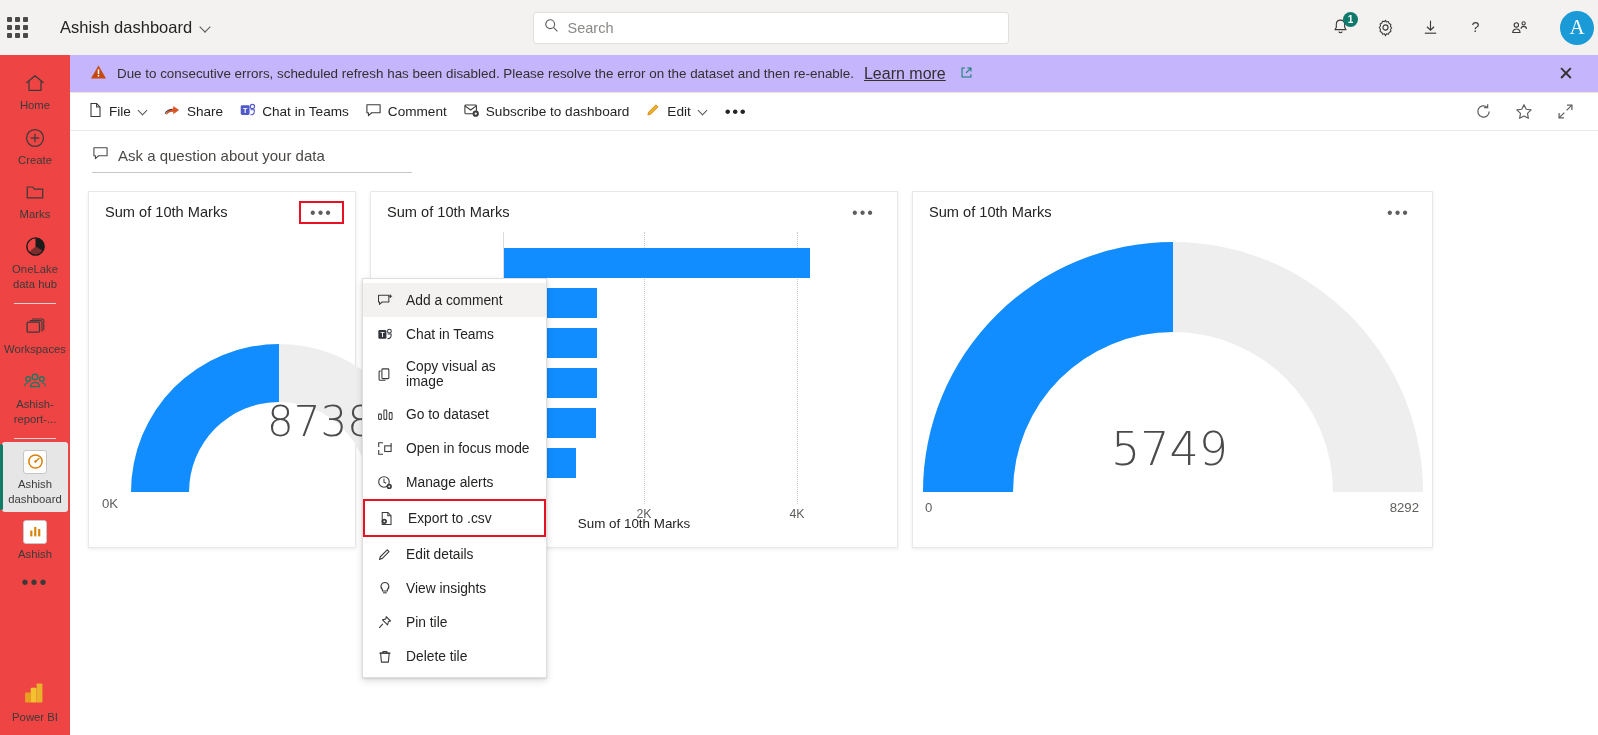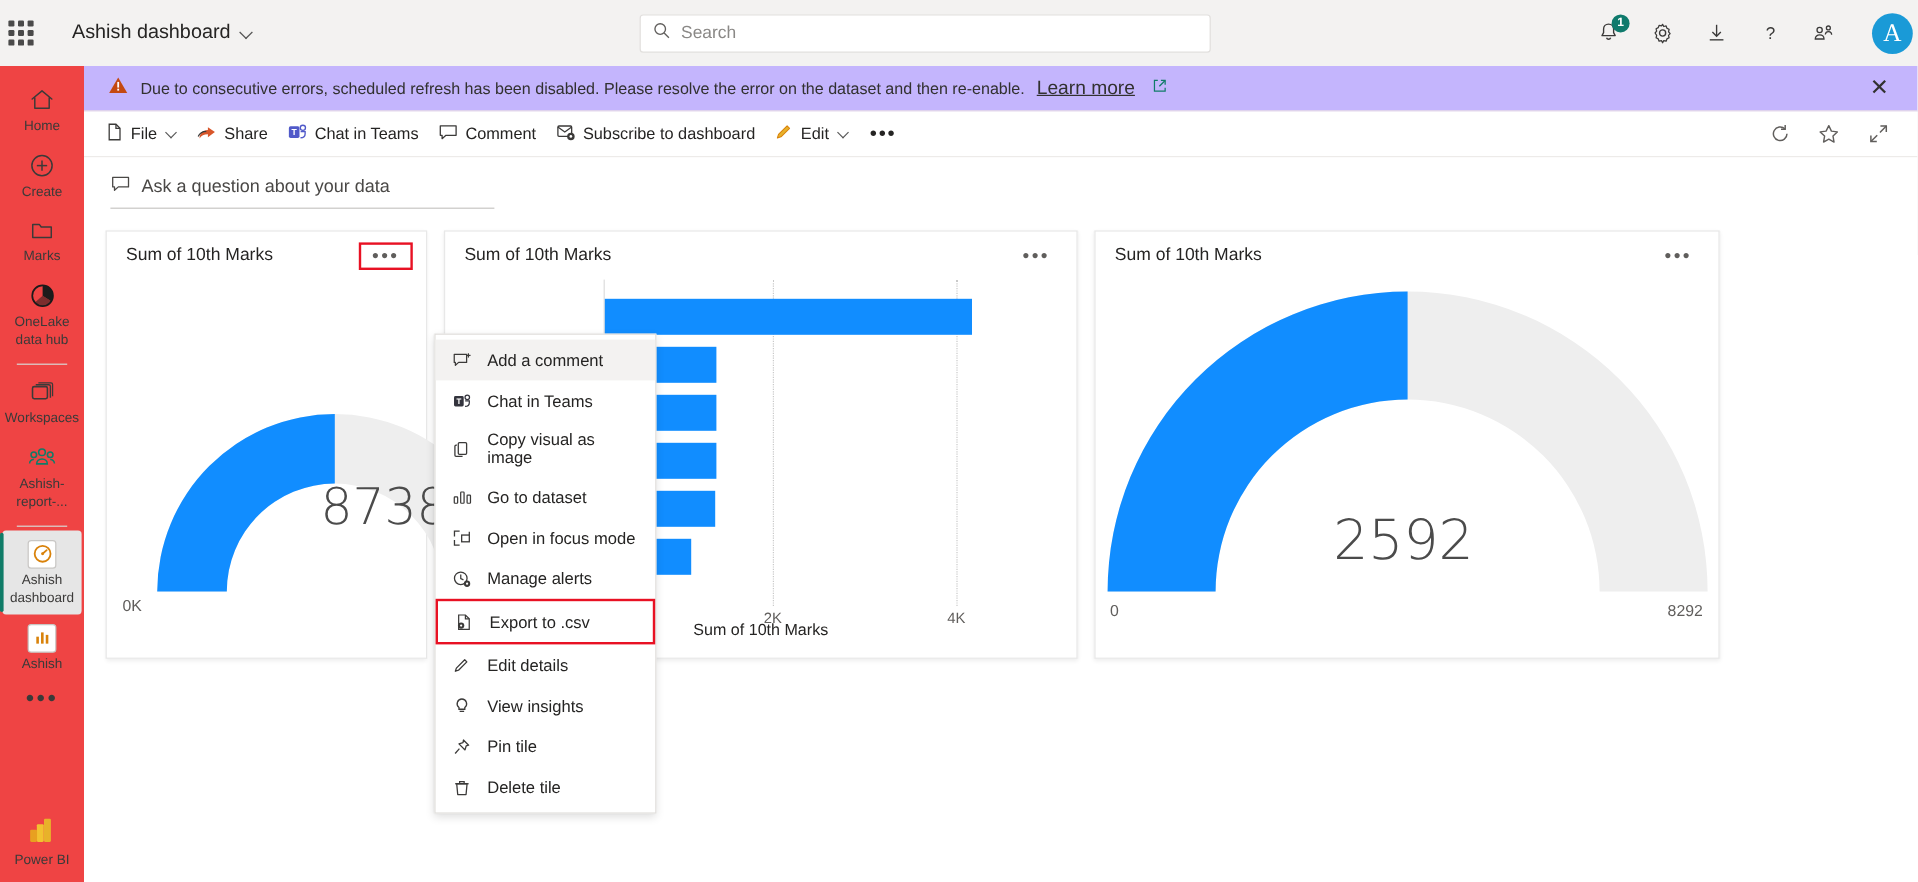"2592" div.gauge-val { text: 2592 -> 5749 }
